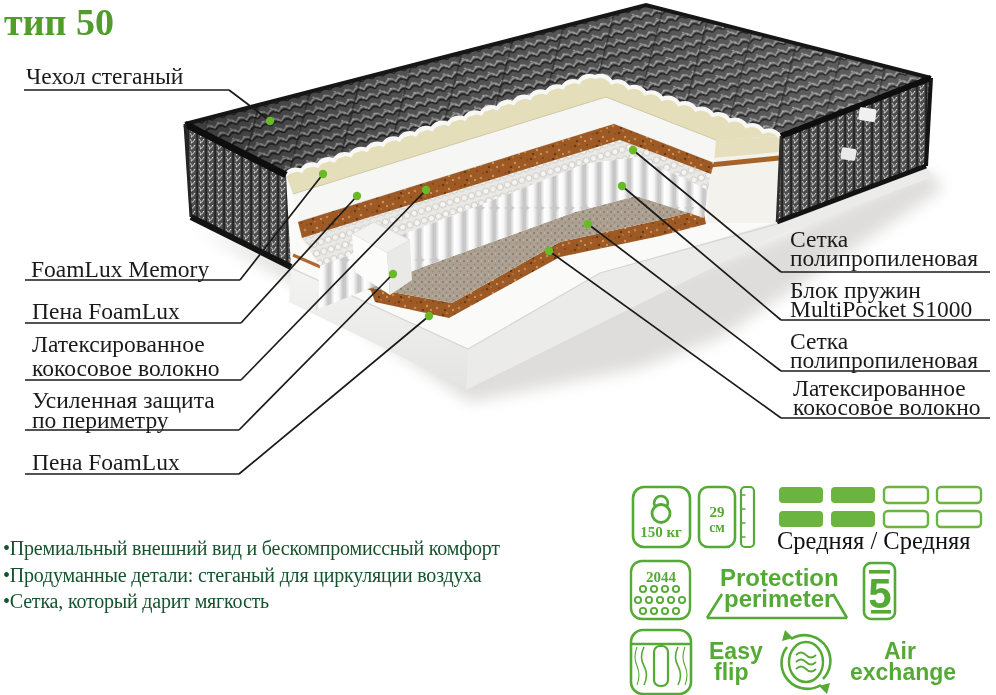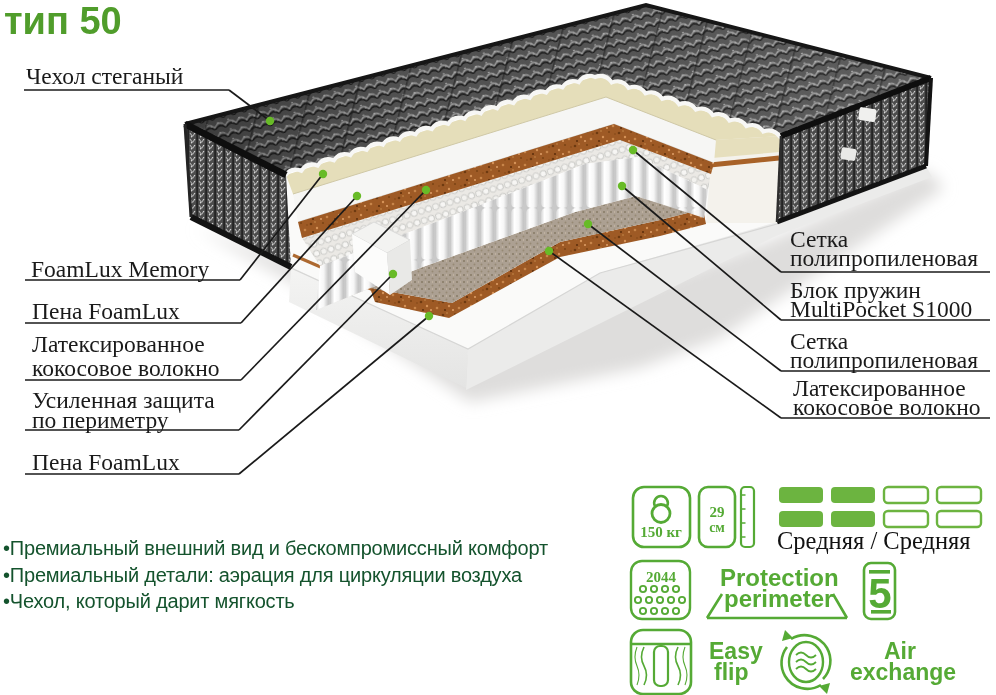"тип 50" .ser { font-family: Liberation Sans, sans-serif -> Liberation Serif, serif }
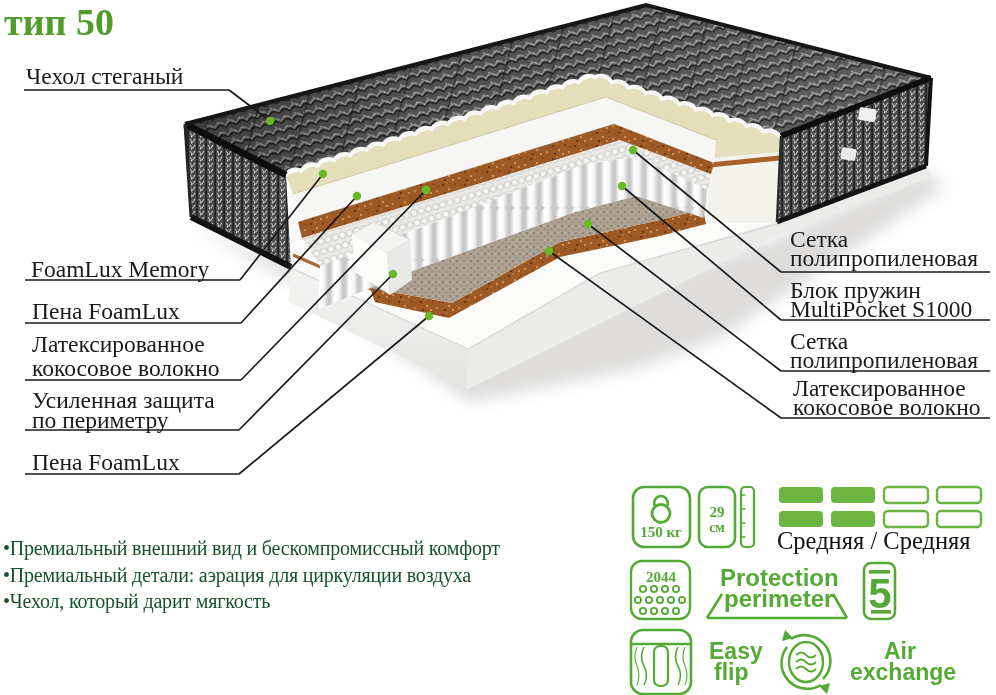"•Премиальный детали: аэрация для" div { text: Премиальный детали: аэрация -> Продуманные детали: стеганый }
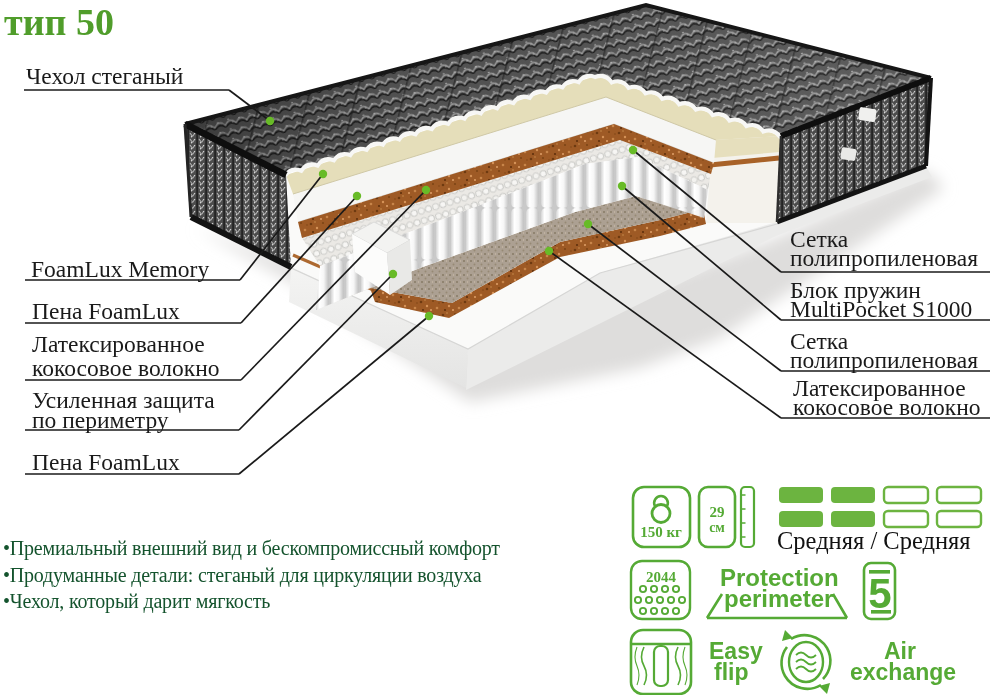"•Чехол, который дарит мягкость" div { text: Чехол -> Сетка }
